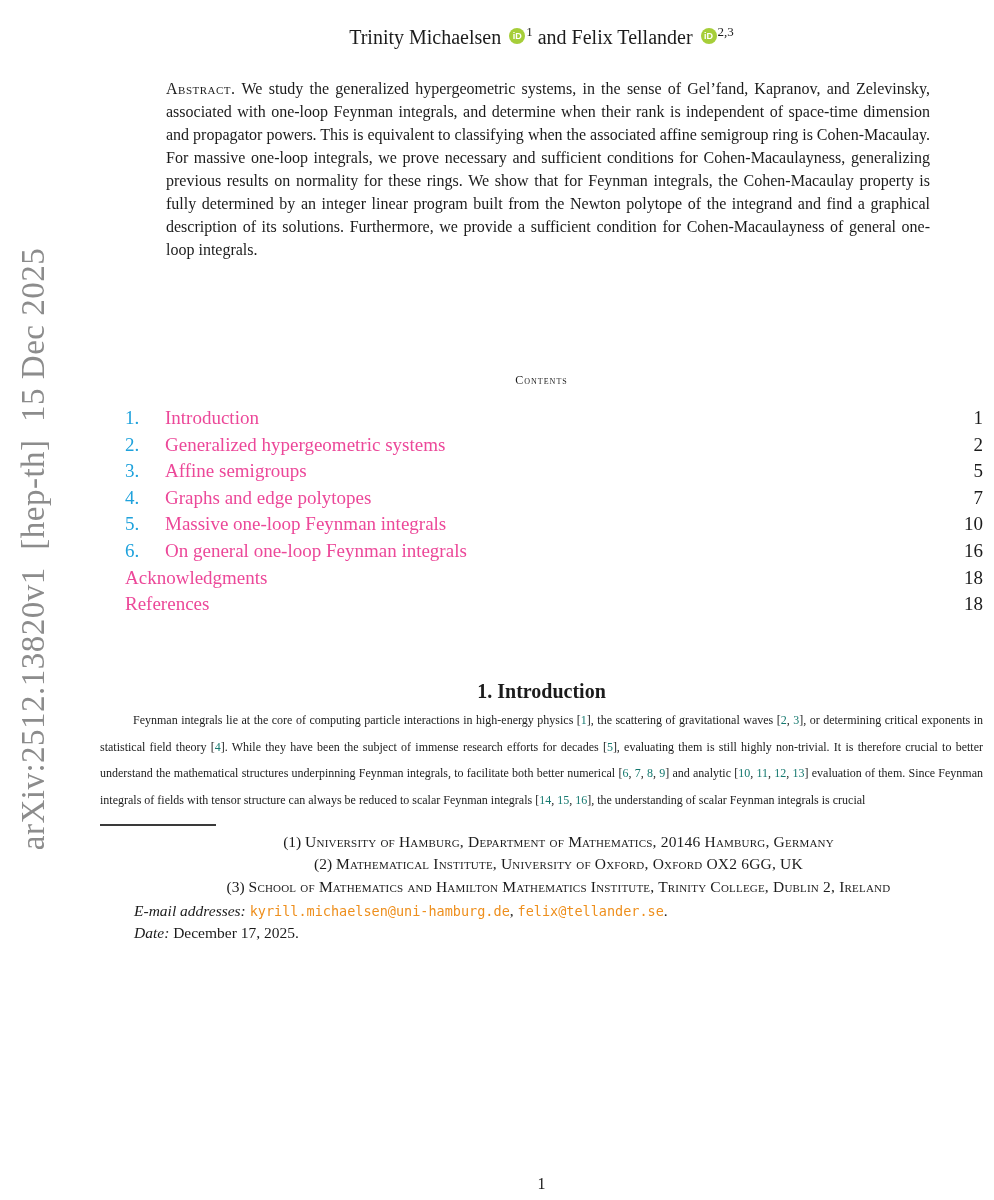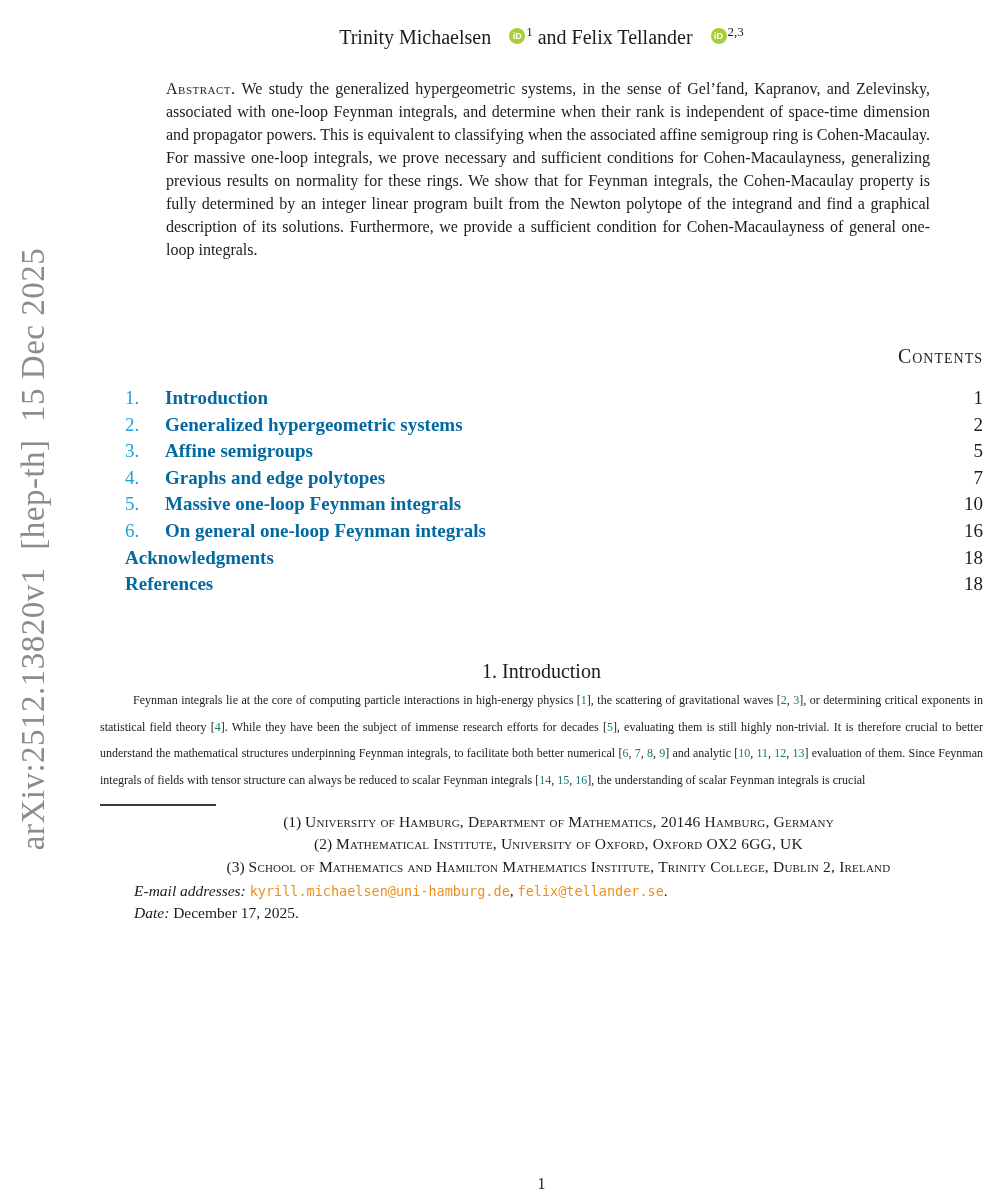"iD" .orcid { margin-left: 18px -> 8px }
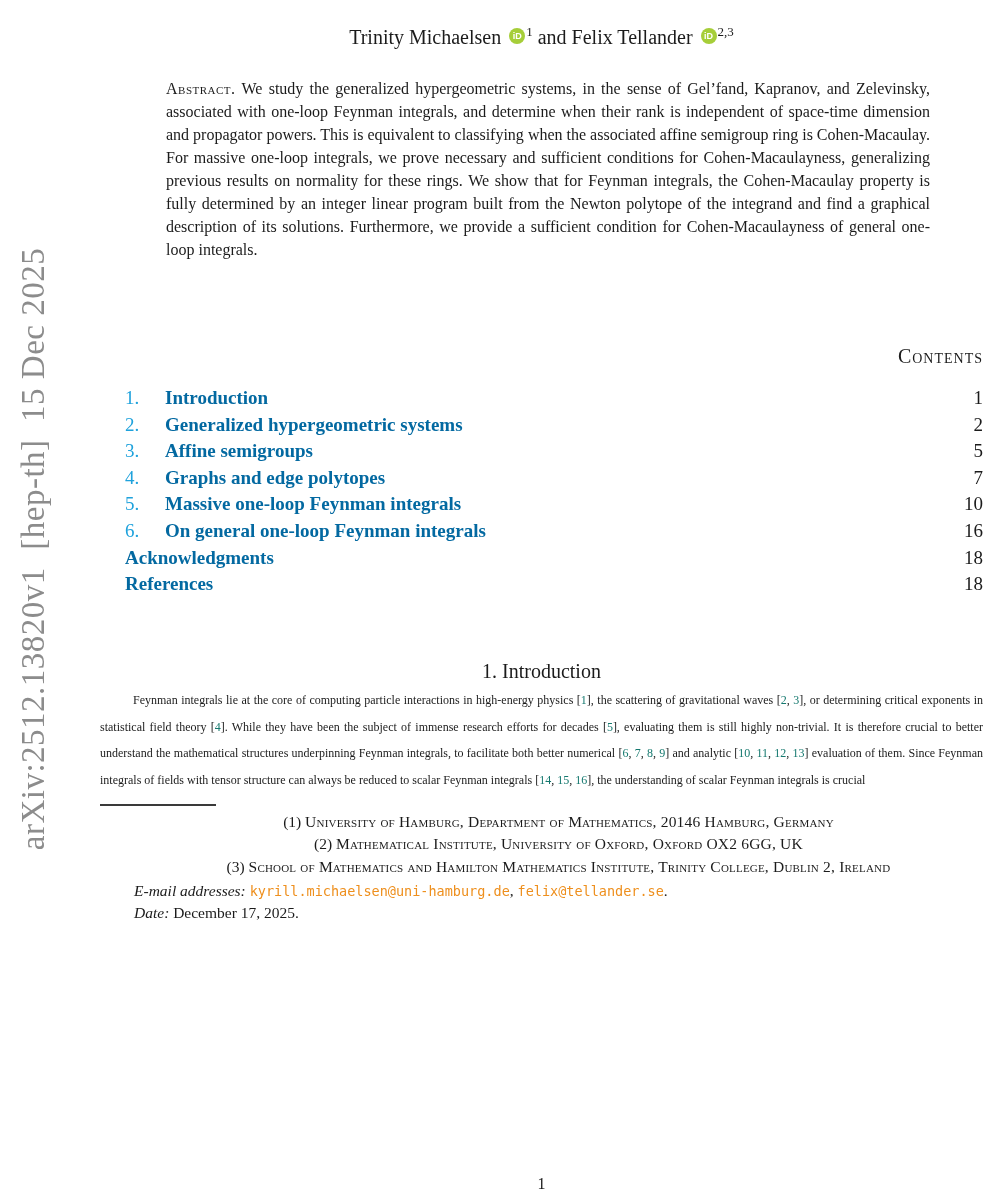"Contents" .contents-heading { font-size: 20px -> 12px; margin-top: 84px -> 112px; text-align: right -> center }
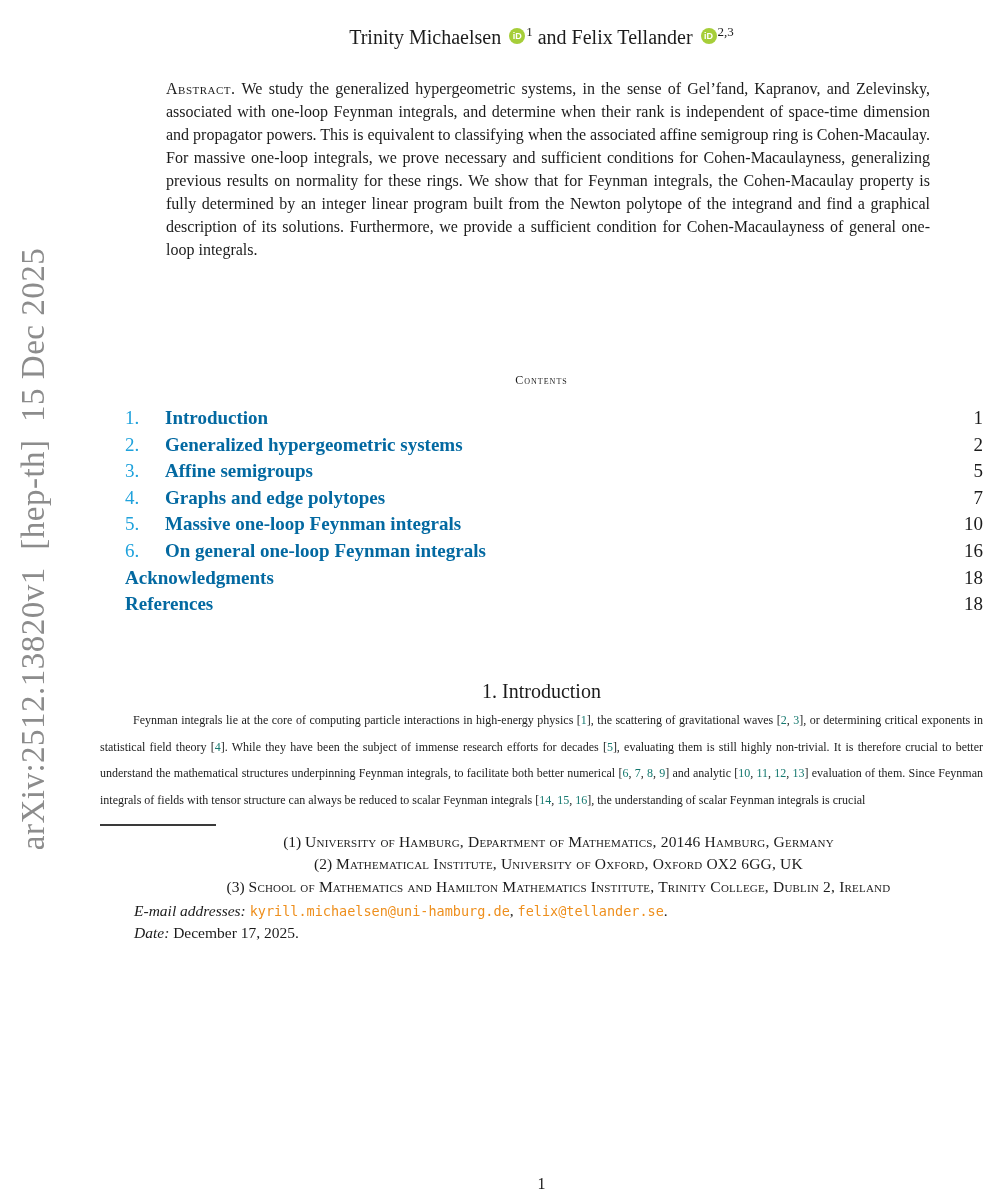"Introduction" .toc-title { color: #0369a1 -> #ec4899; font-weight: bold -> none }
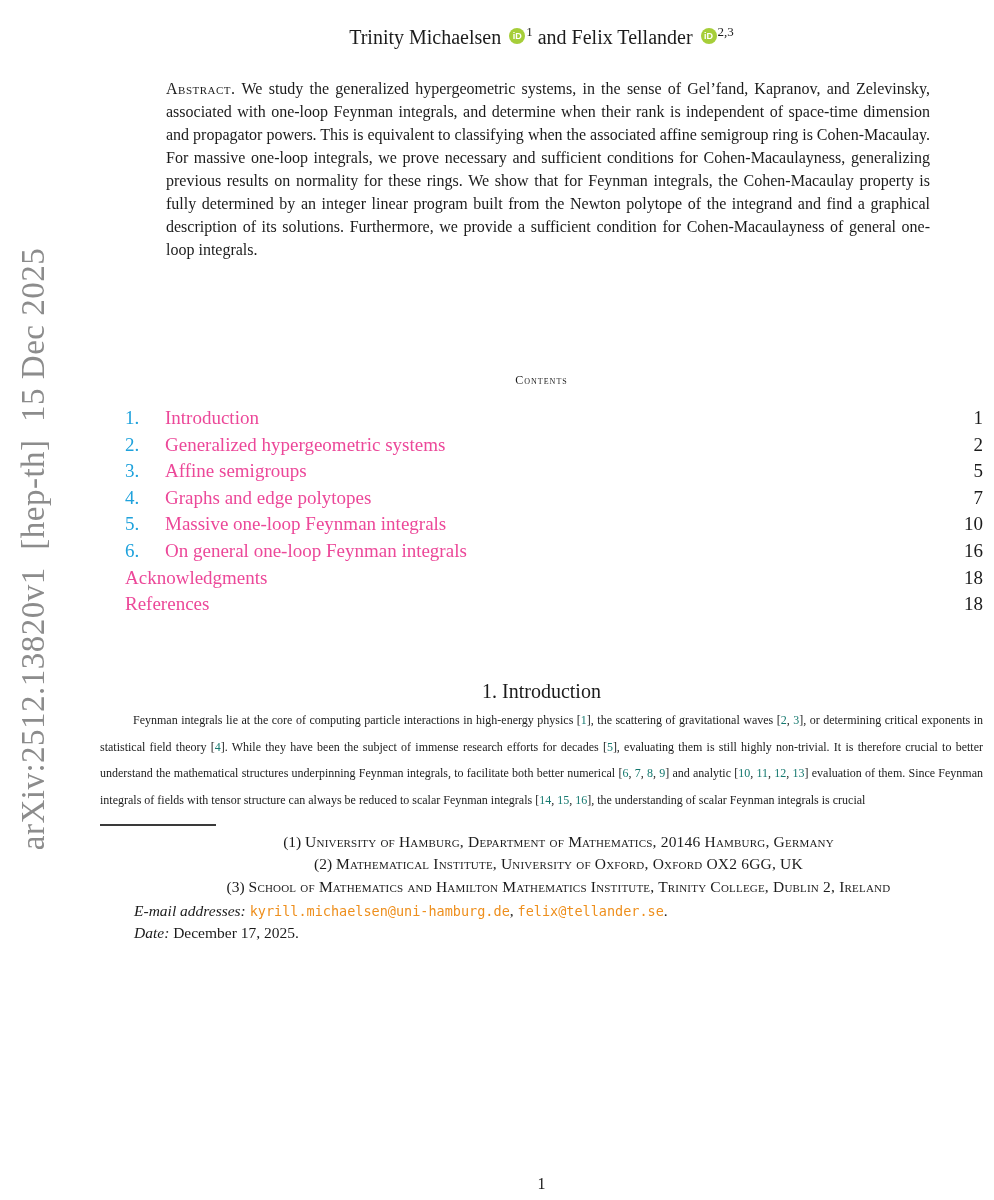"1. Introduction" .section-heading { font-weight: normal -> bold }
